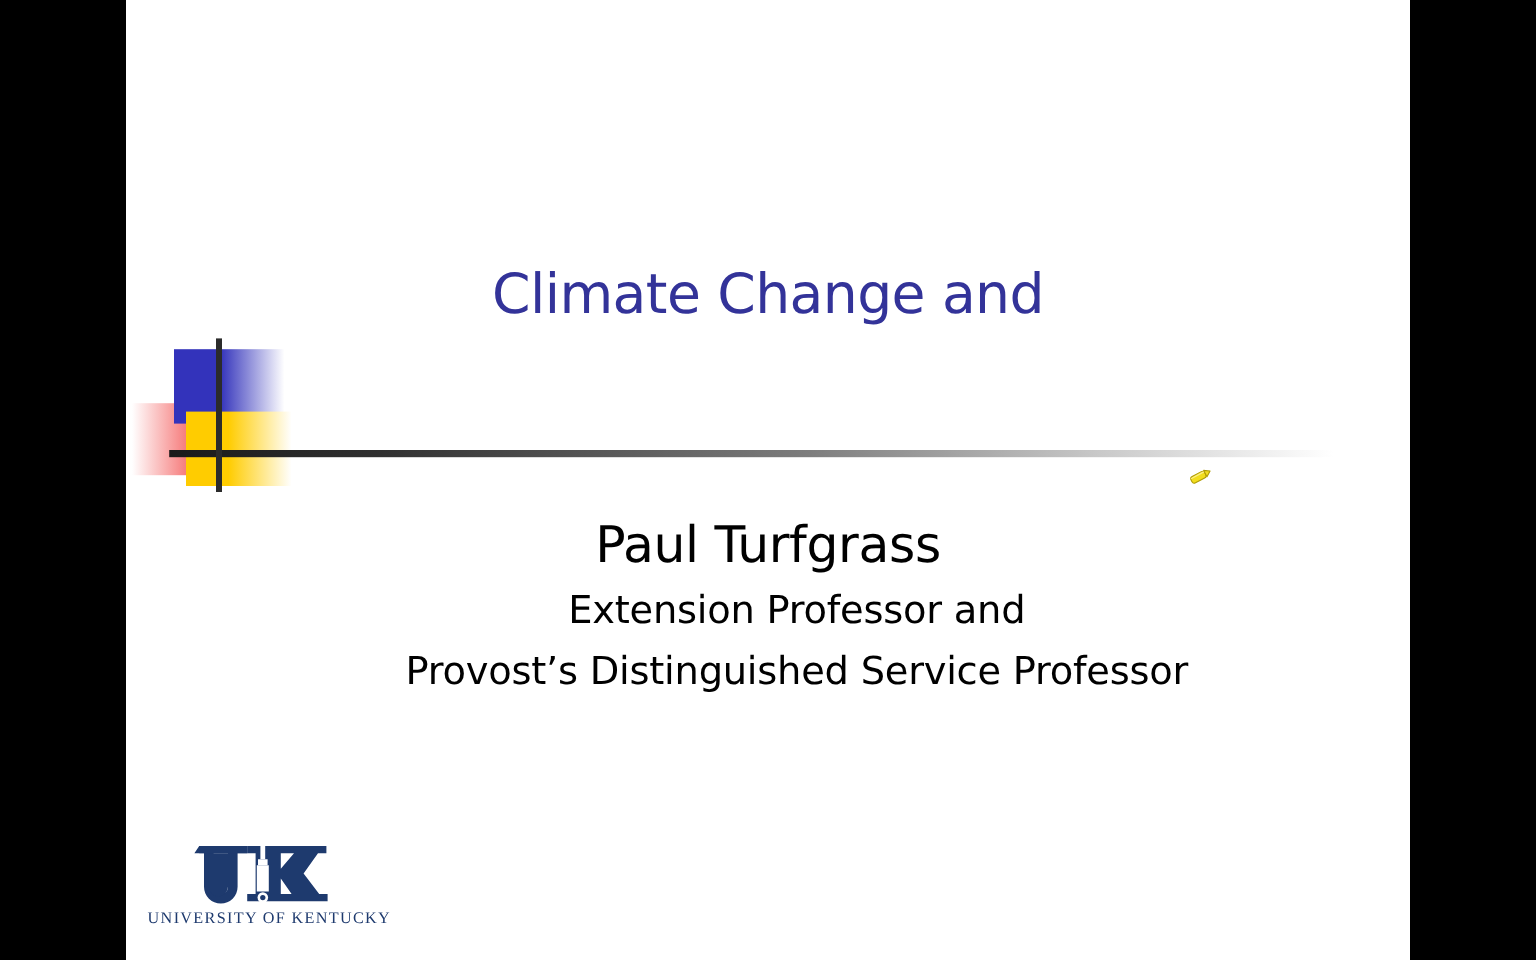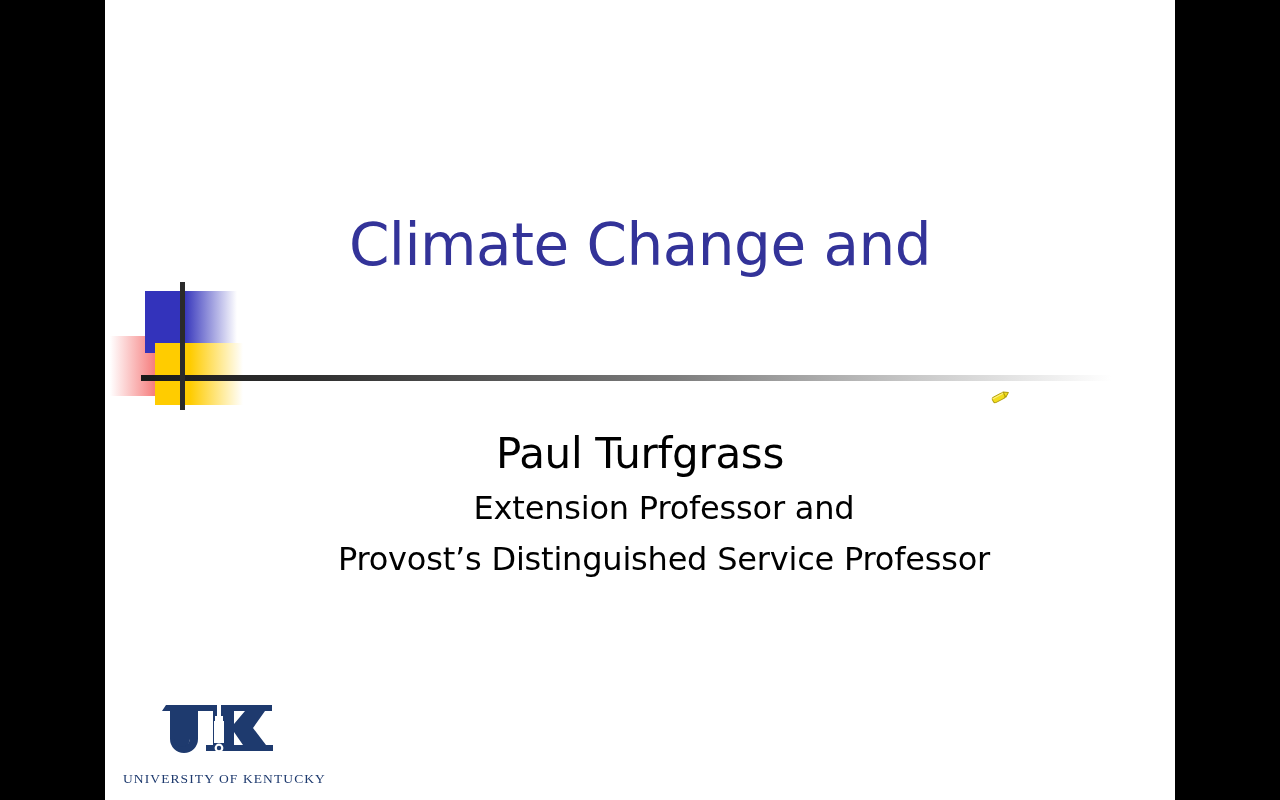"Climate Change and" #title { font-size: 58px -> 46px }
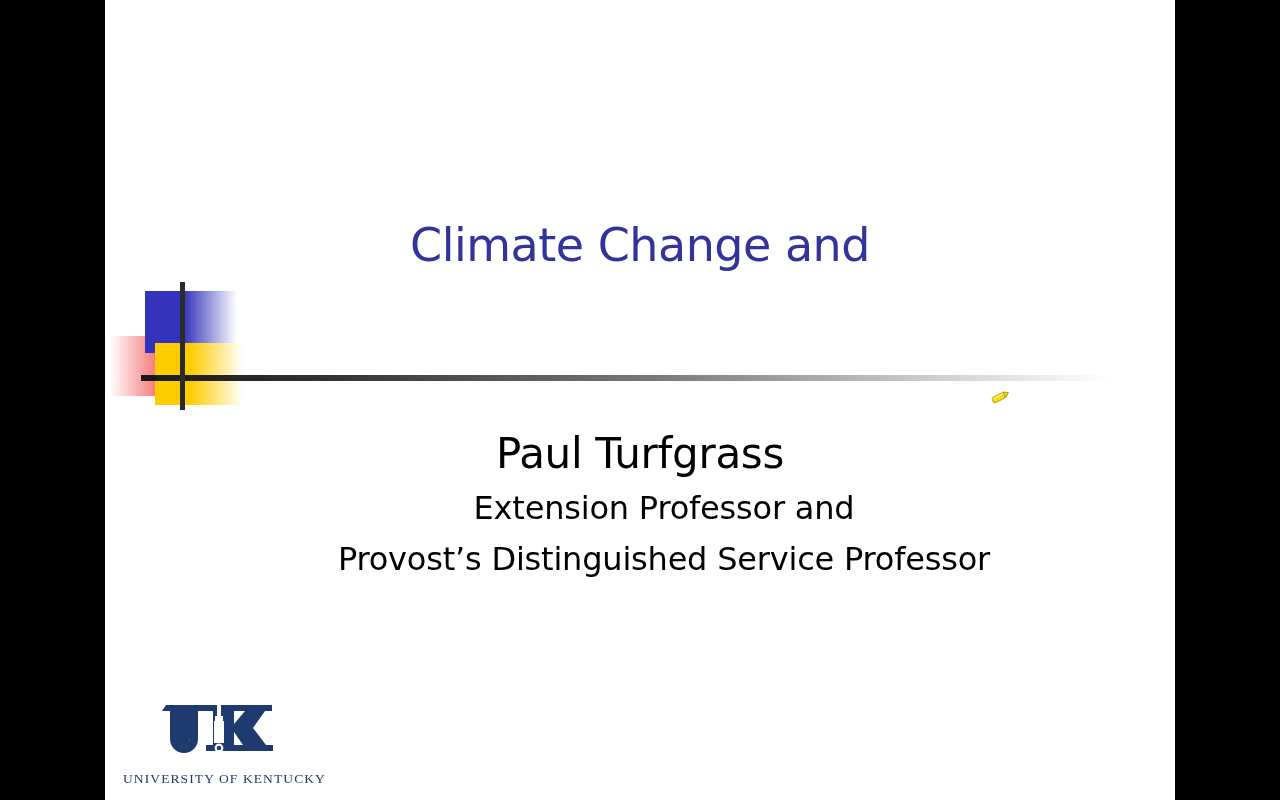"UNIVERSITY OF KENTUCKY" #uk-logo .uk-words { margin-top: 15px -> 1px }
